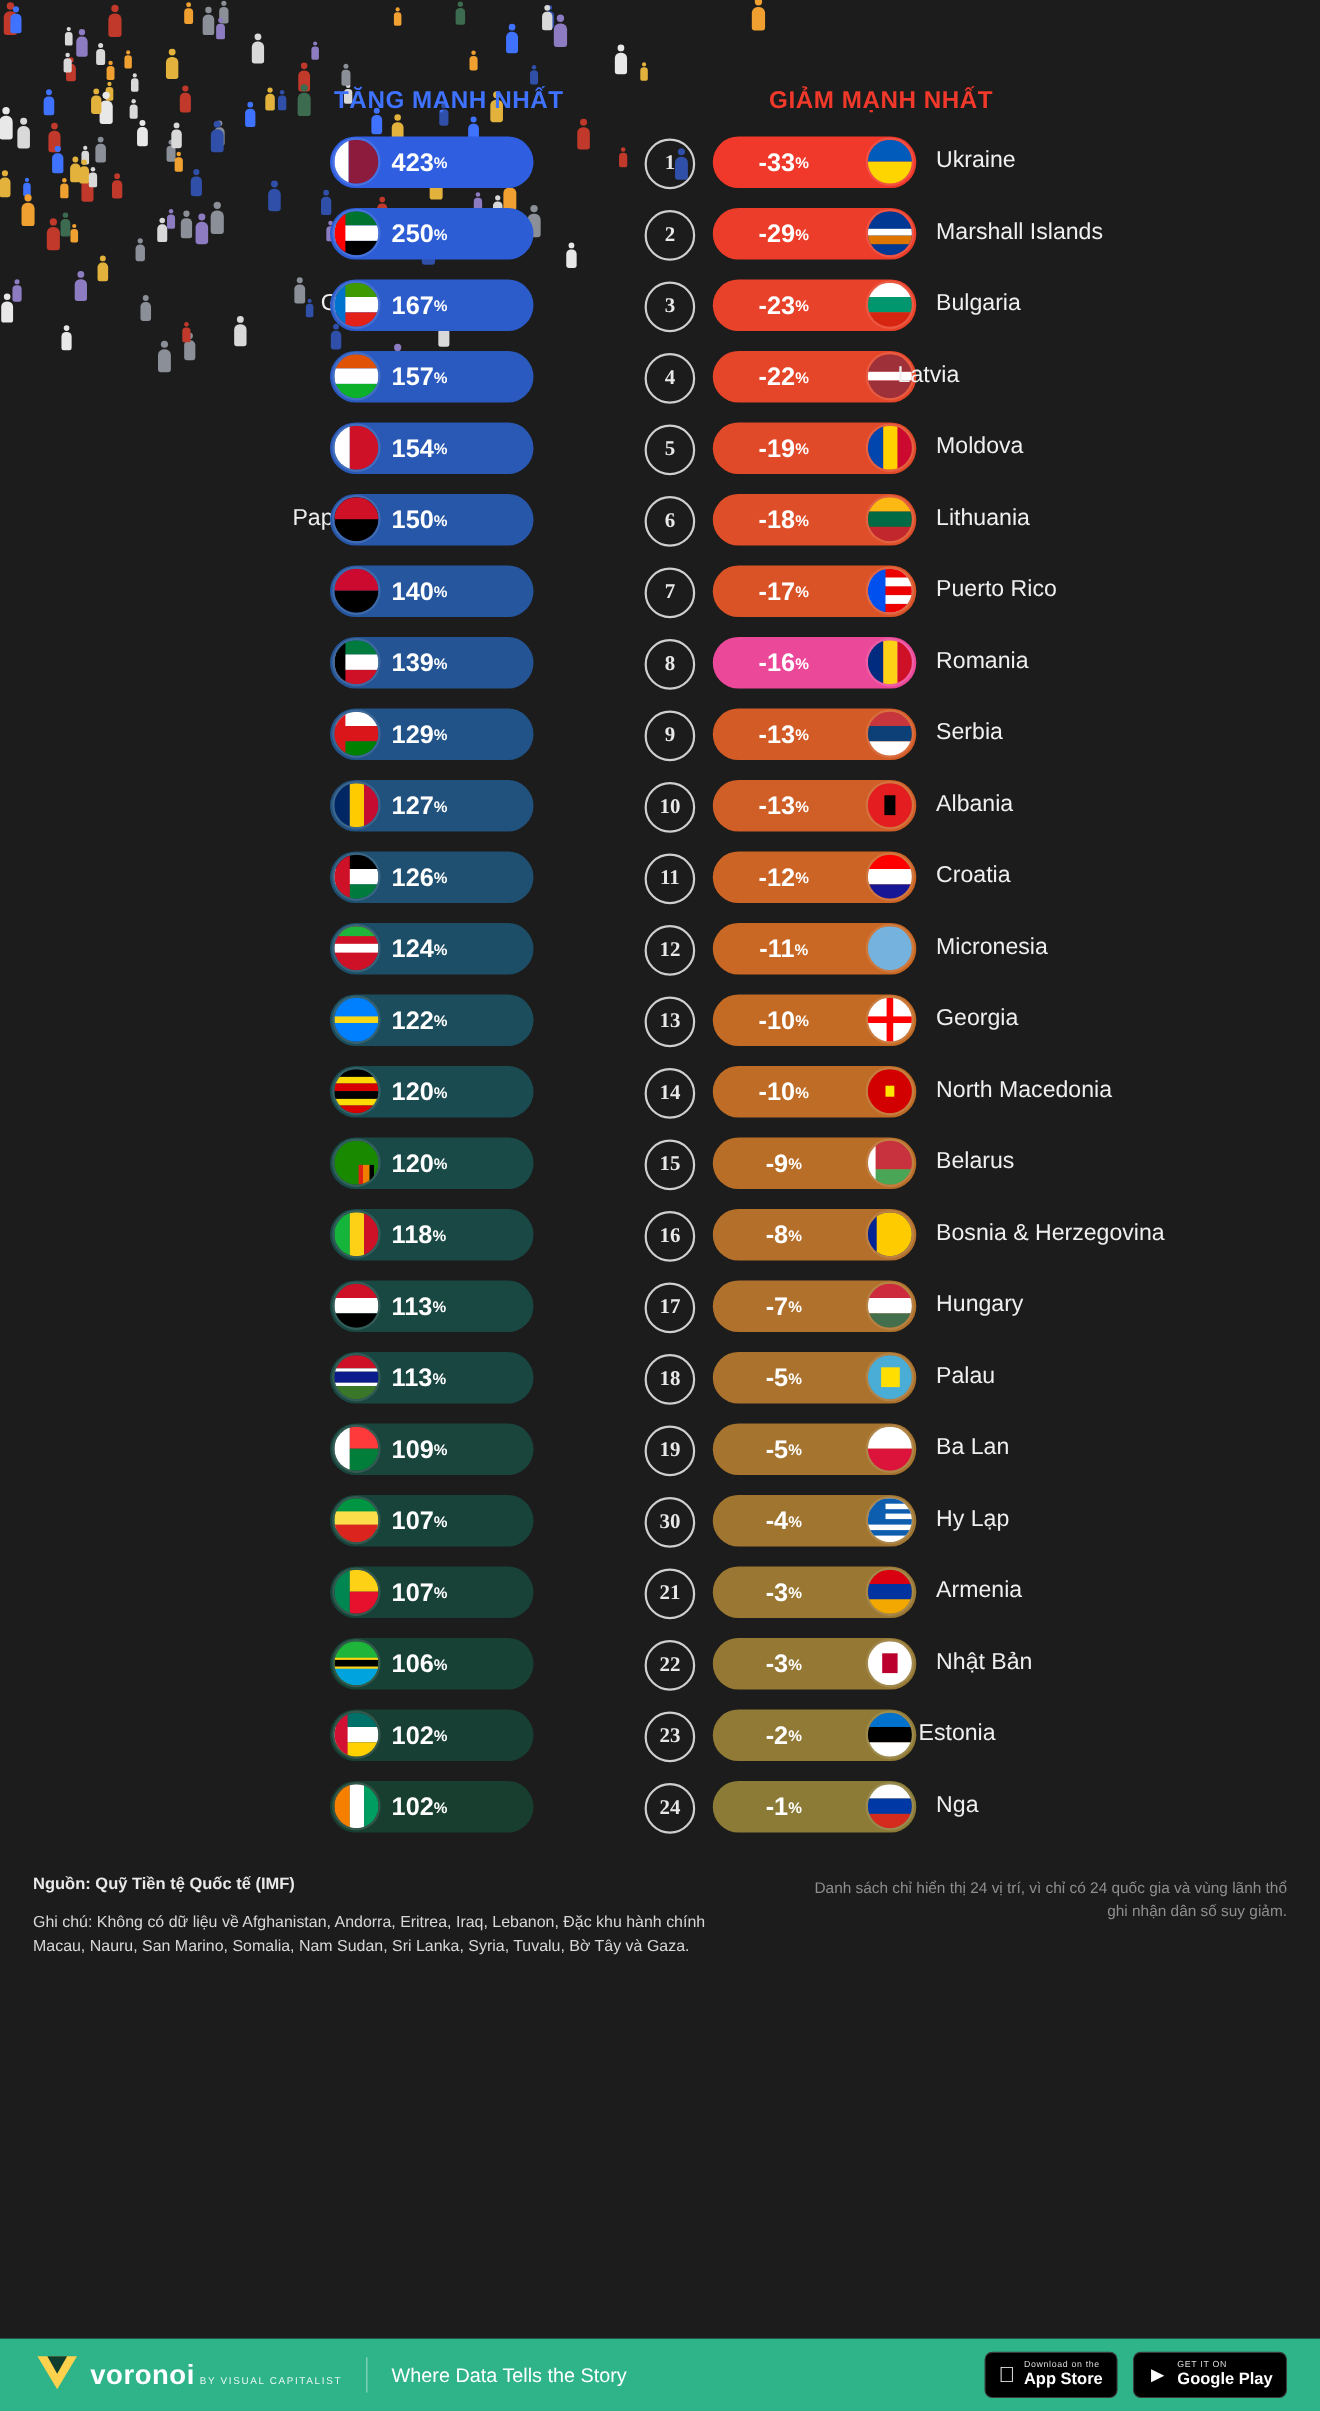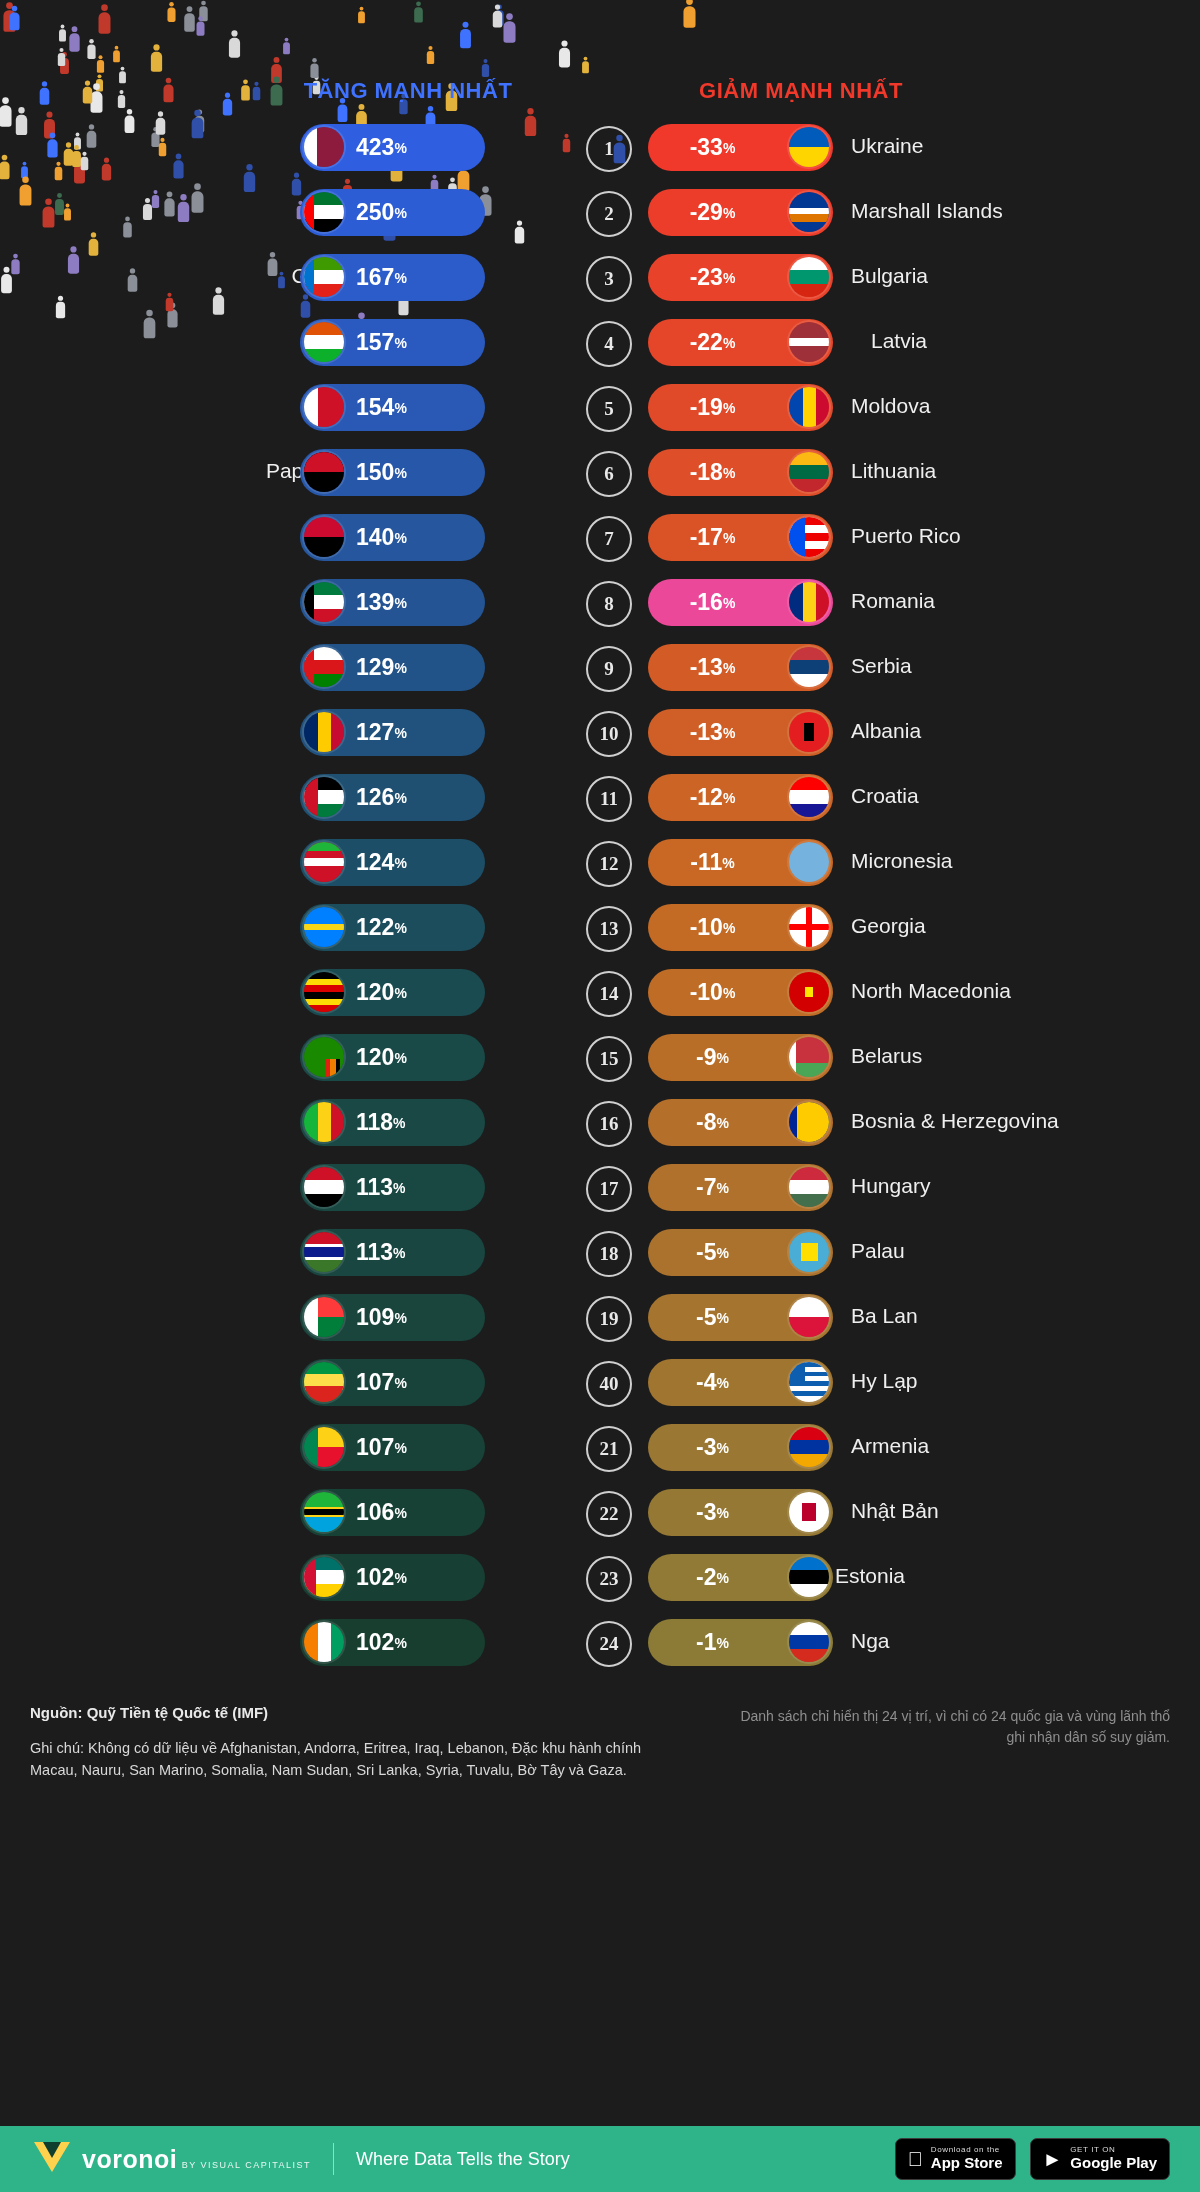"Latvia" div.name-right { left: 871px -> 816px }
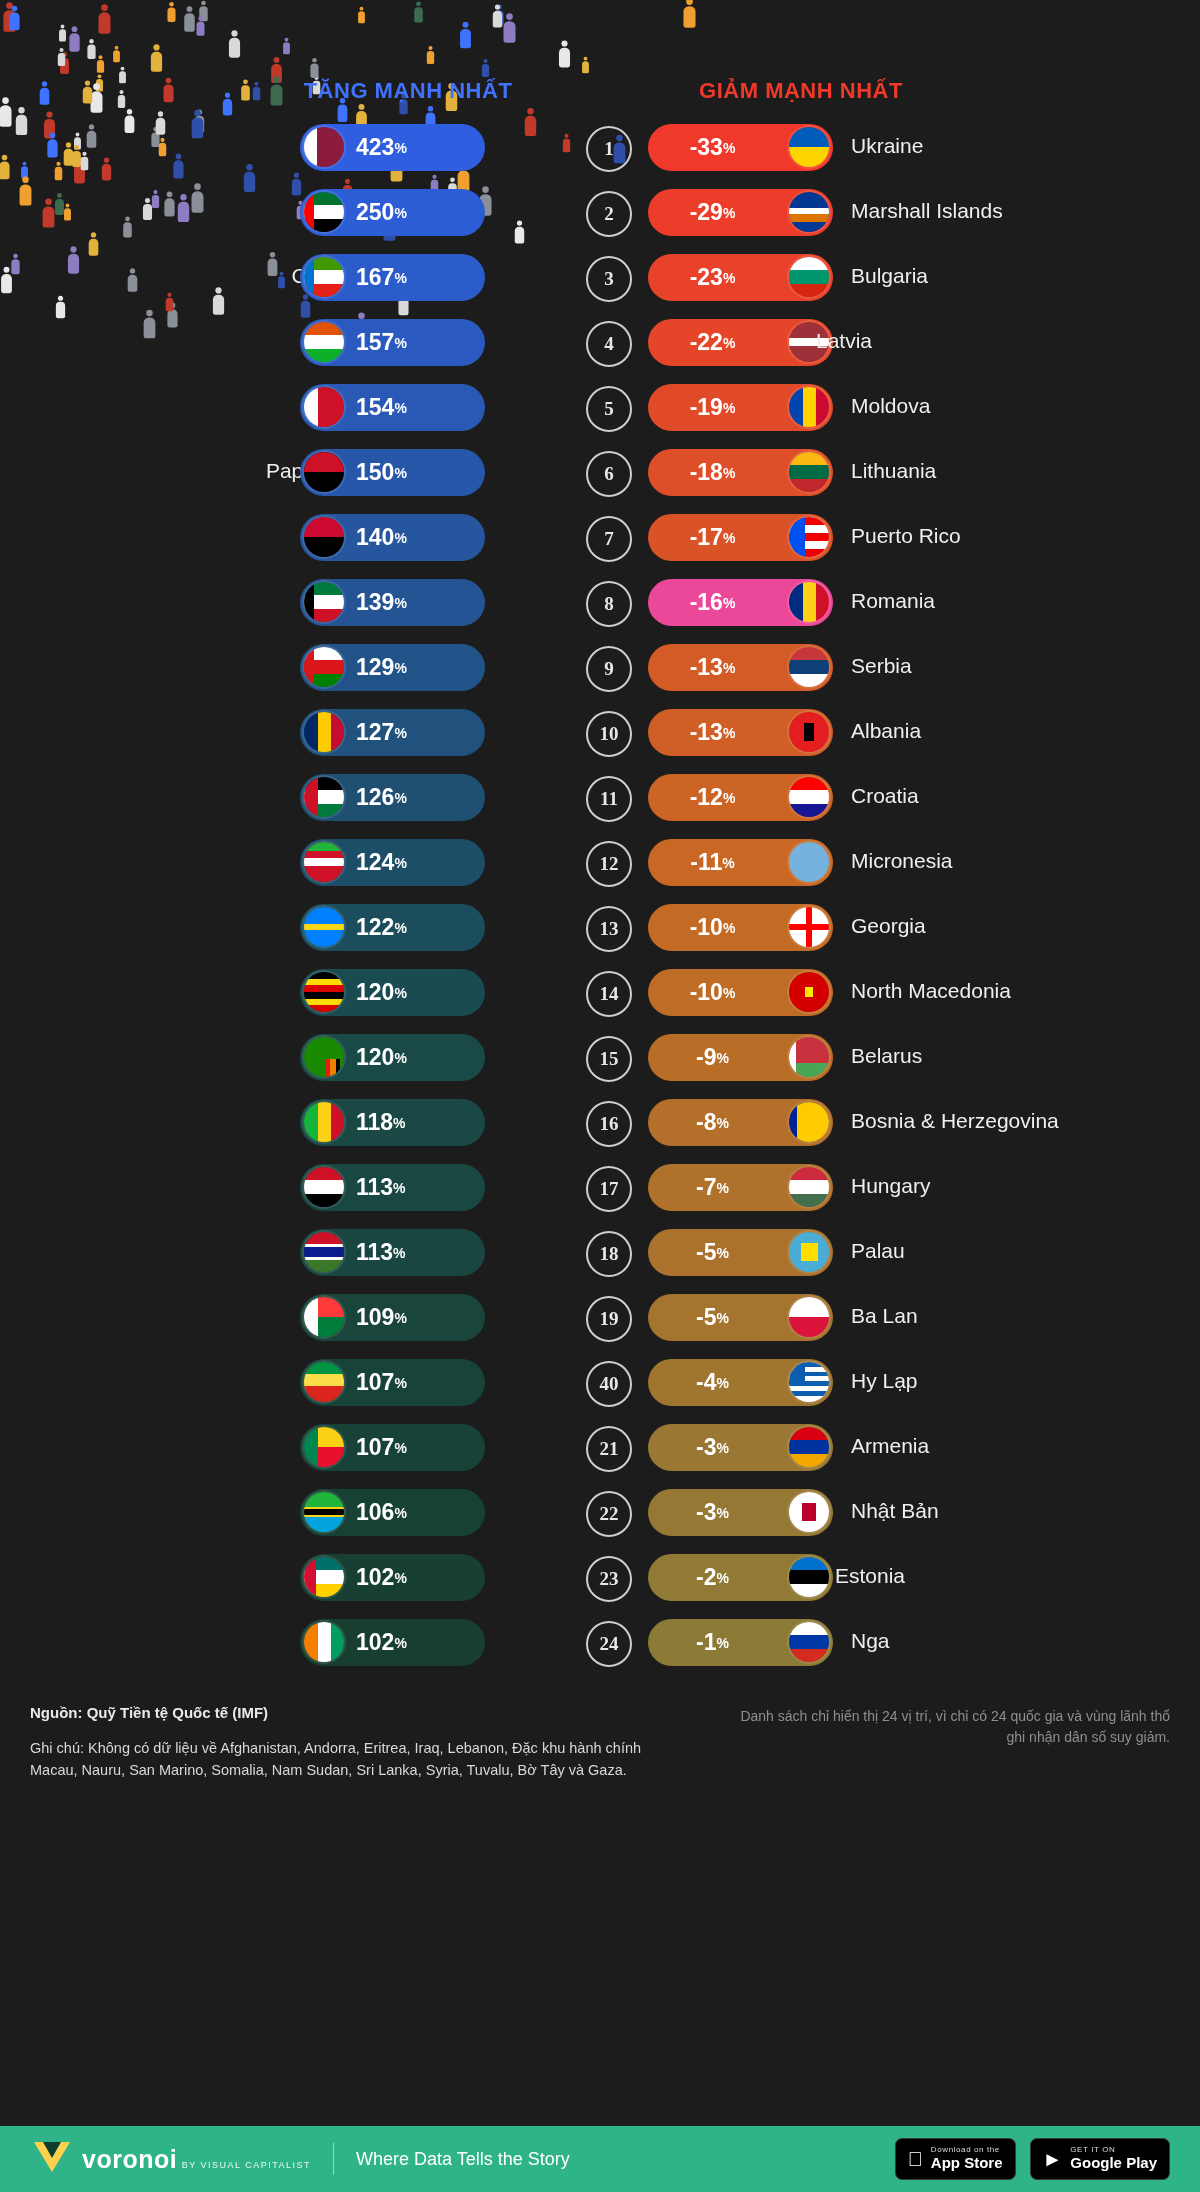"40" div.rank { text: 40 -> 30 }
